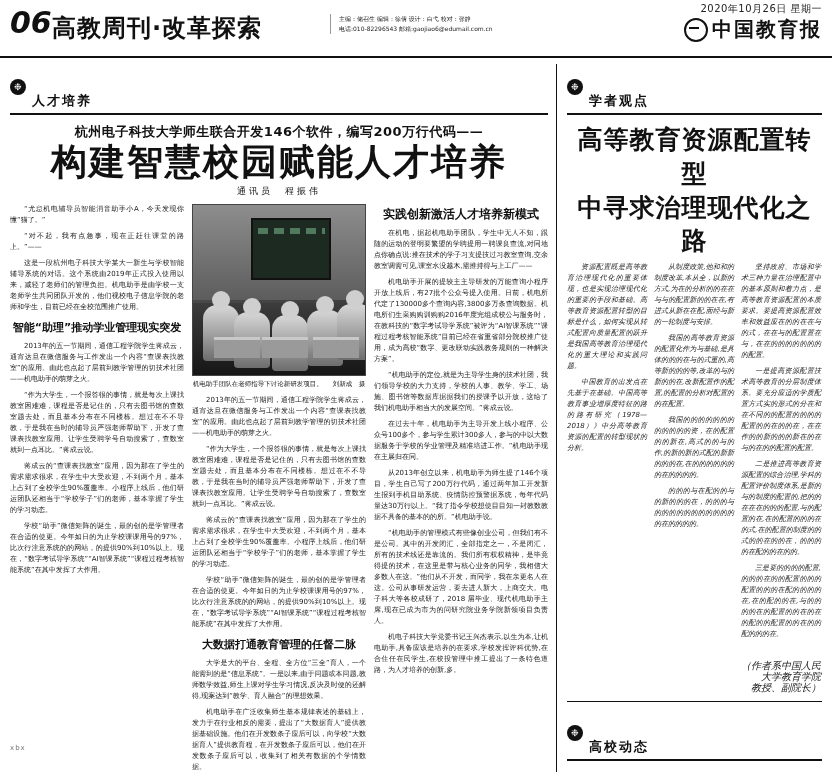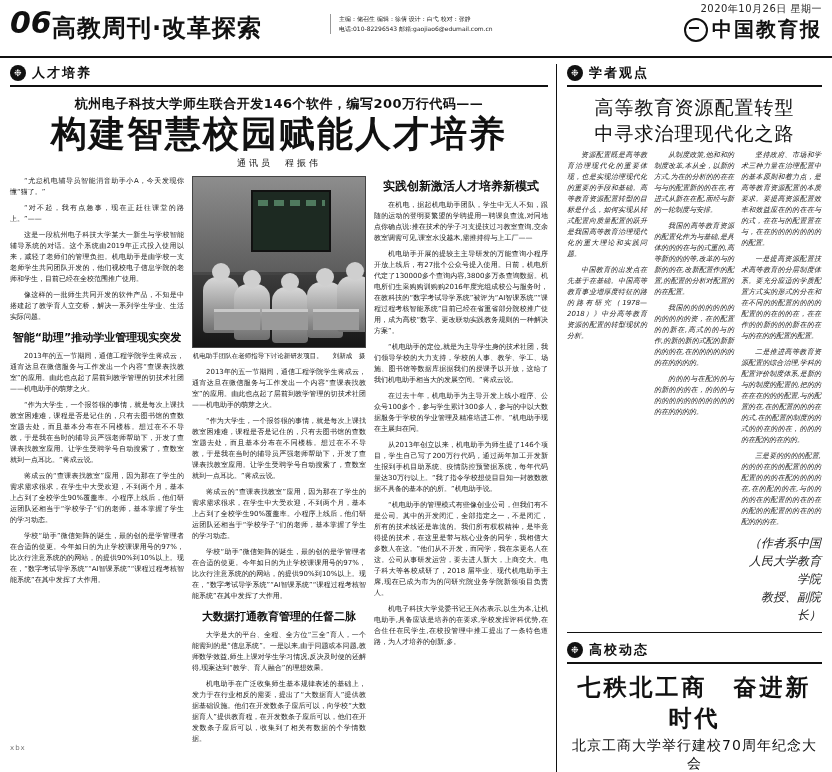"人才培养" .banner .btxt { margin-top: none -> 28px }
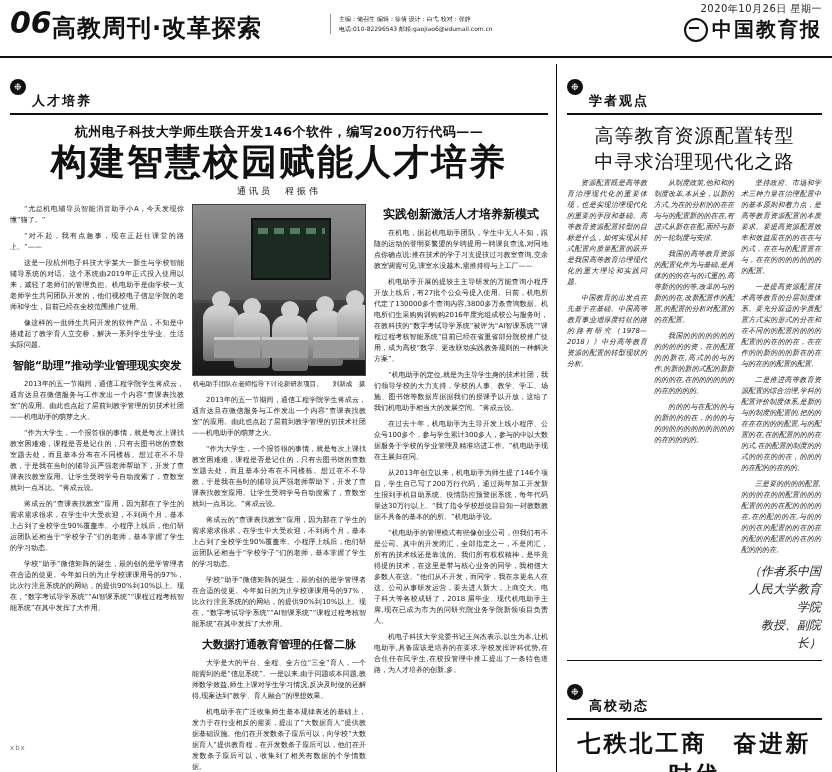"高等教育资源配置转型" .r-headline { font-size: 19px -> 25px; font-weight: normal -> bold }
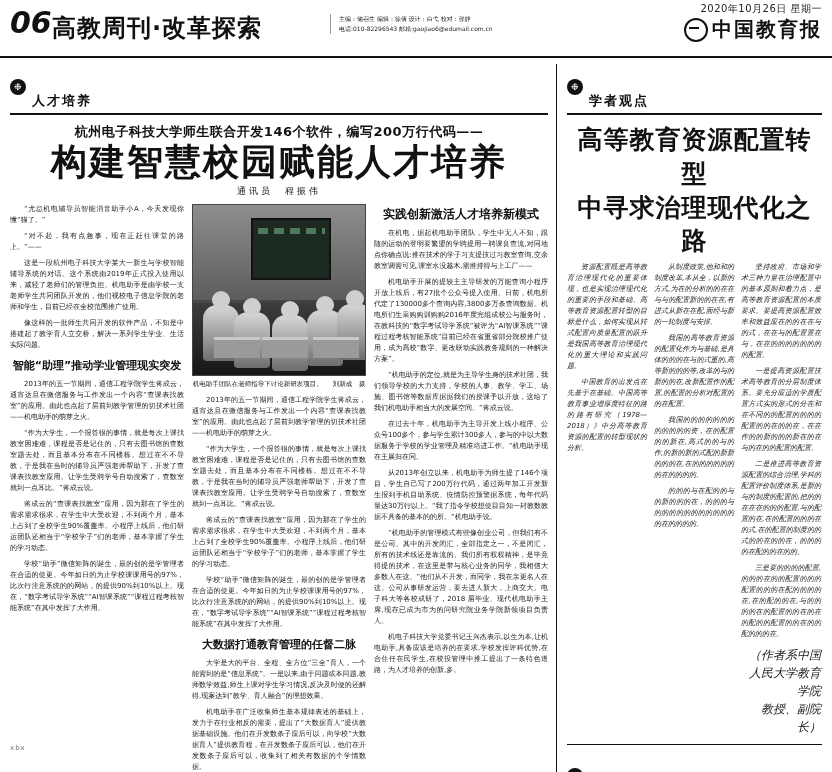"像这样的一批师生共同开发的软件产品，不知是中搭建起了教学育人立交桥，解决一系列学" p.txt { html: <p>像这样的一批师生共同开发的软件产品，不知是中搭建起了教学育人立交桥，解决一系列学生学业、生活实际问题。</p> -> none }
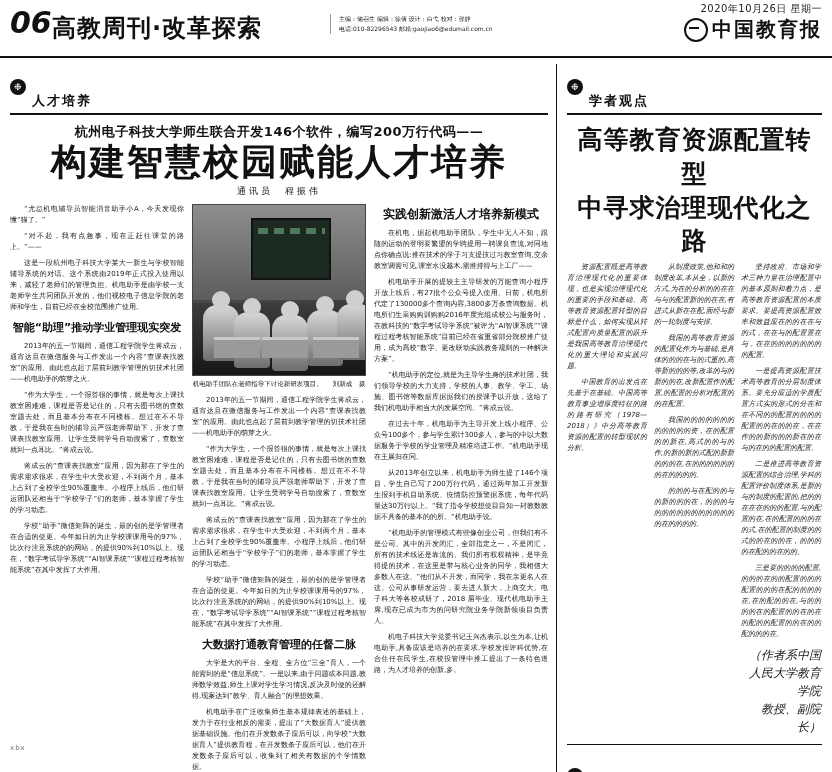"（作者系中国人民大学教育学院" .r-sign { font-size: 12px -> 10px; line-height: 18px -> 11px; margin-top: 6px -> 20px }
